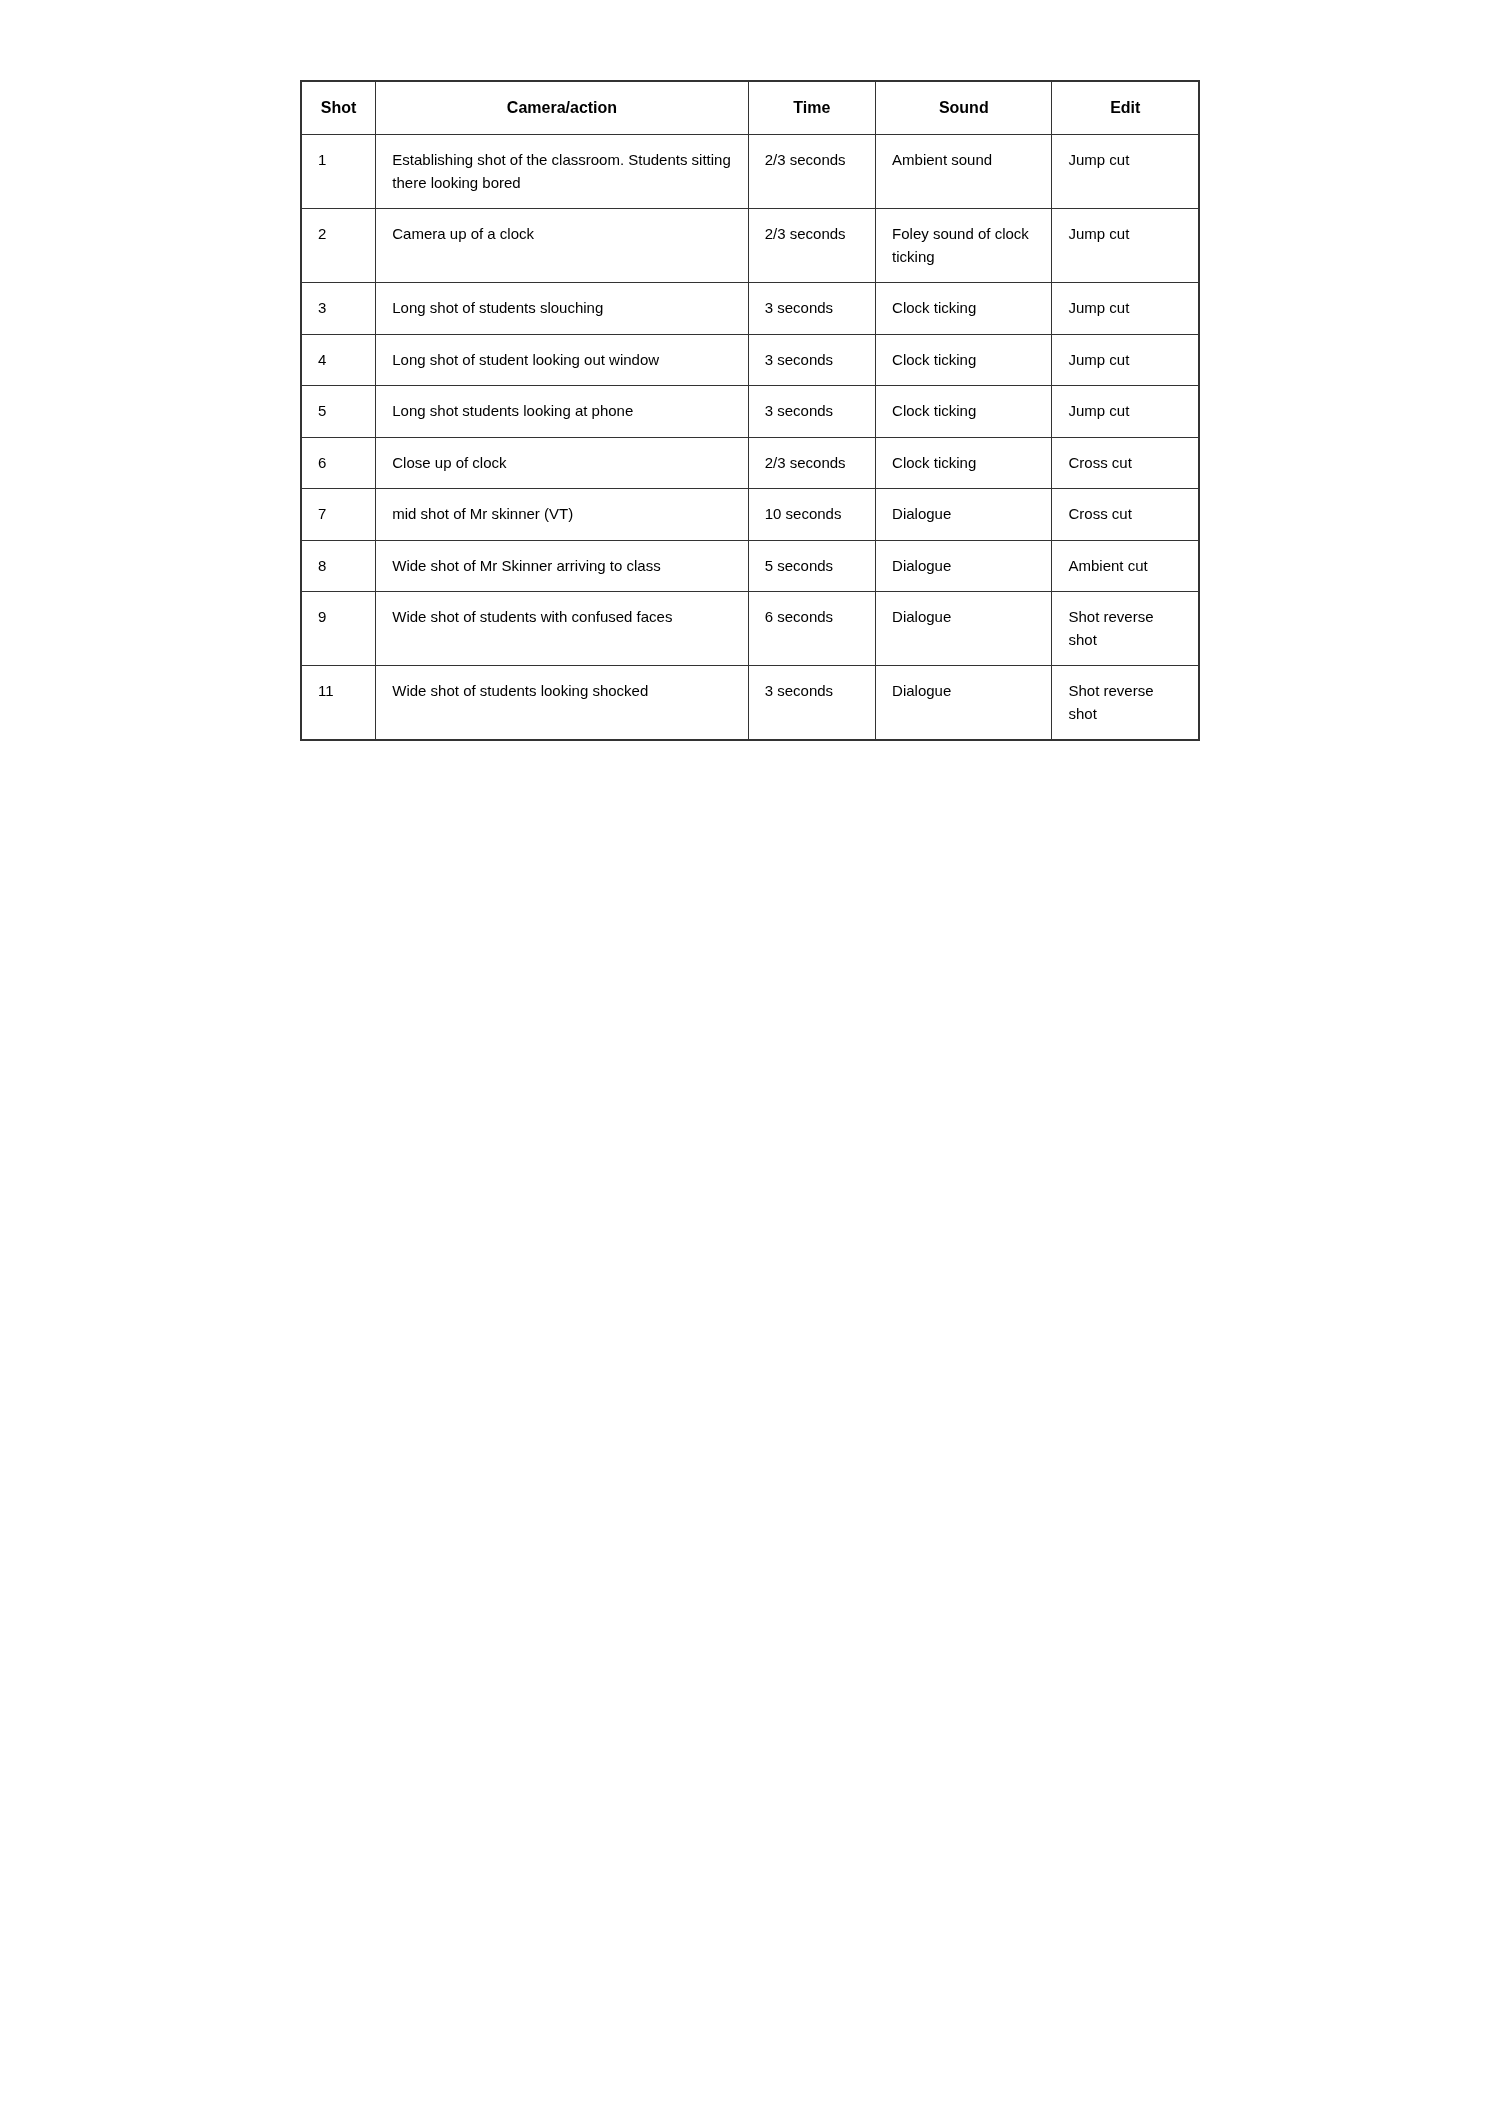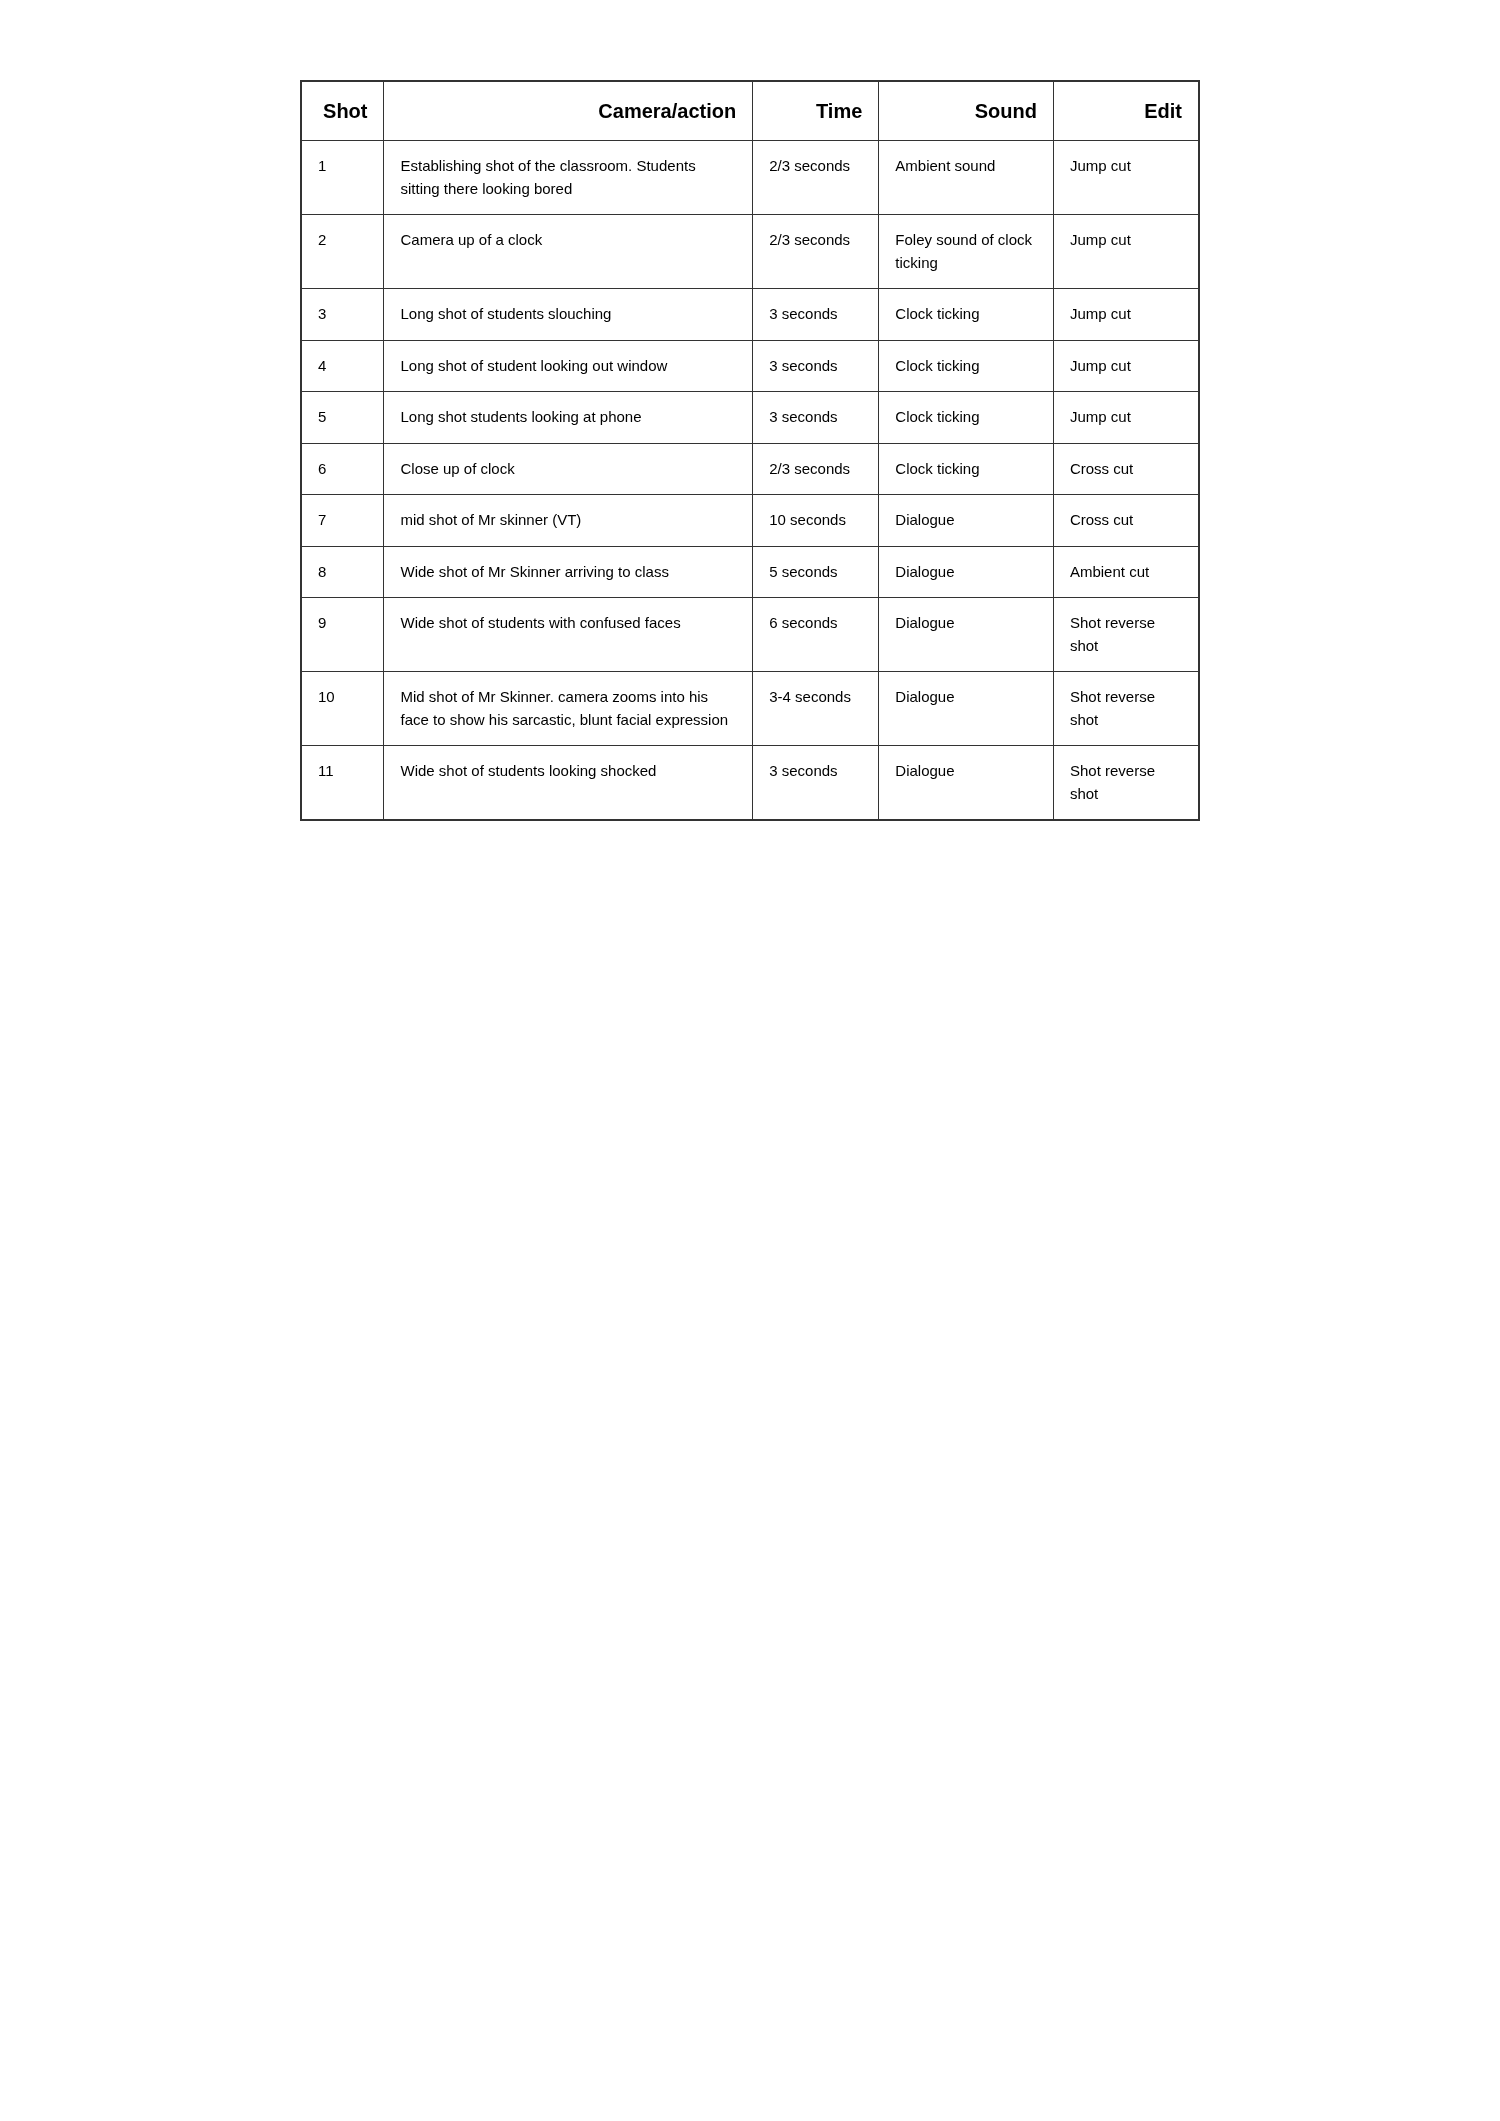"Shot" thead tr th { font-size: 20px -> 16px; text-align: right -> none }
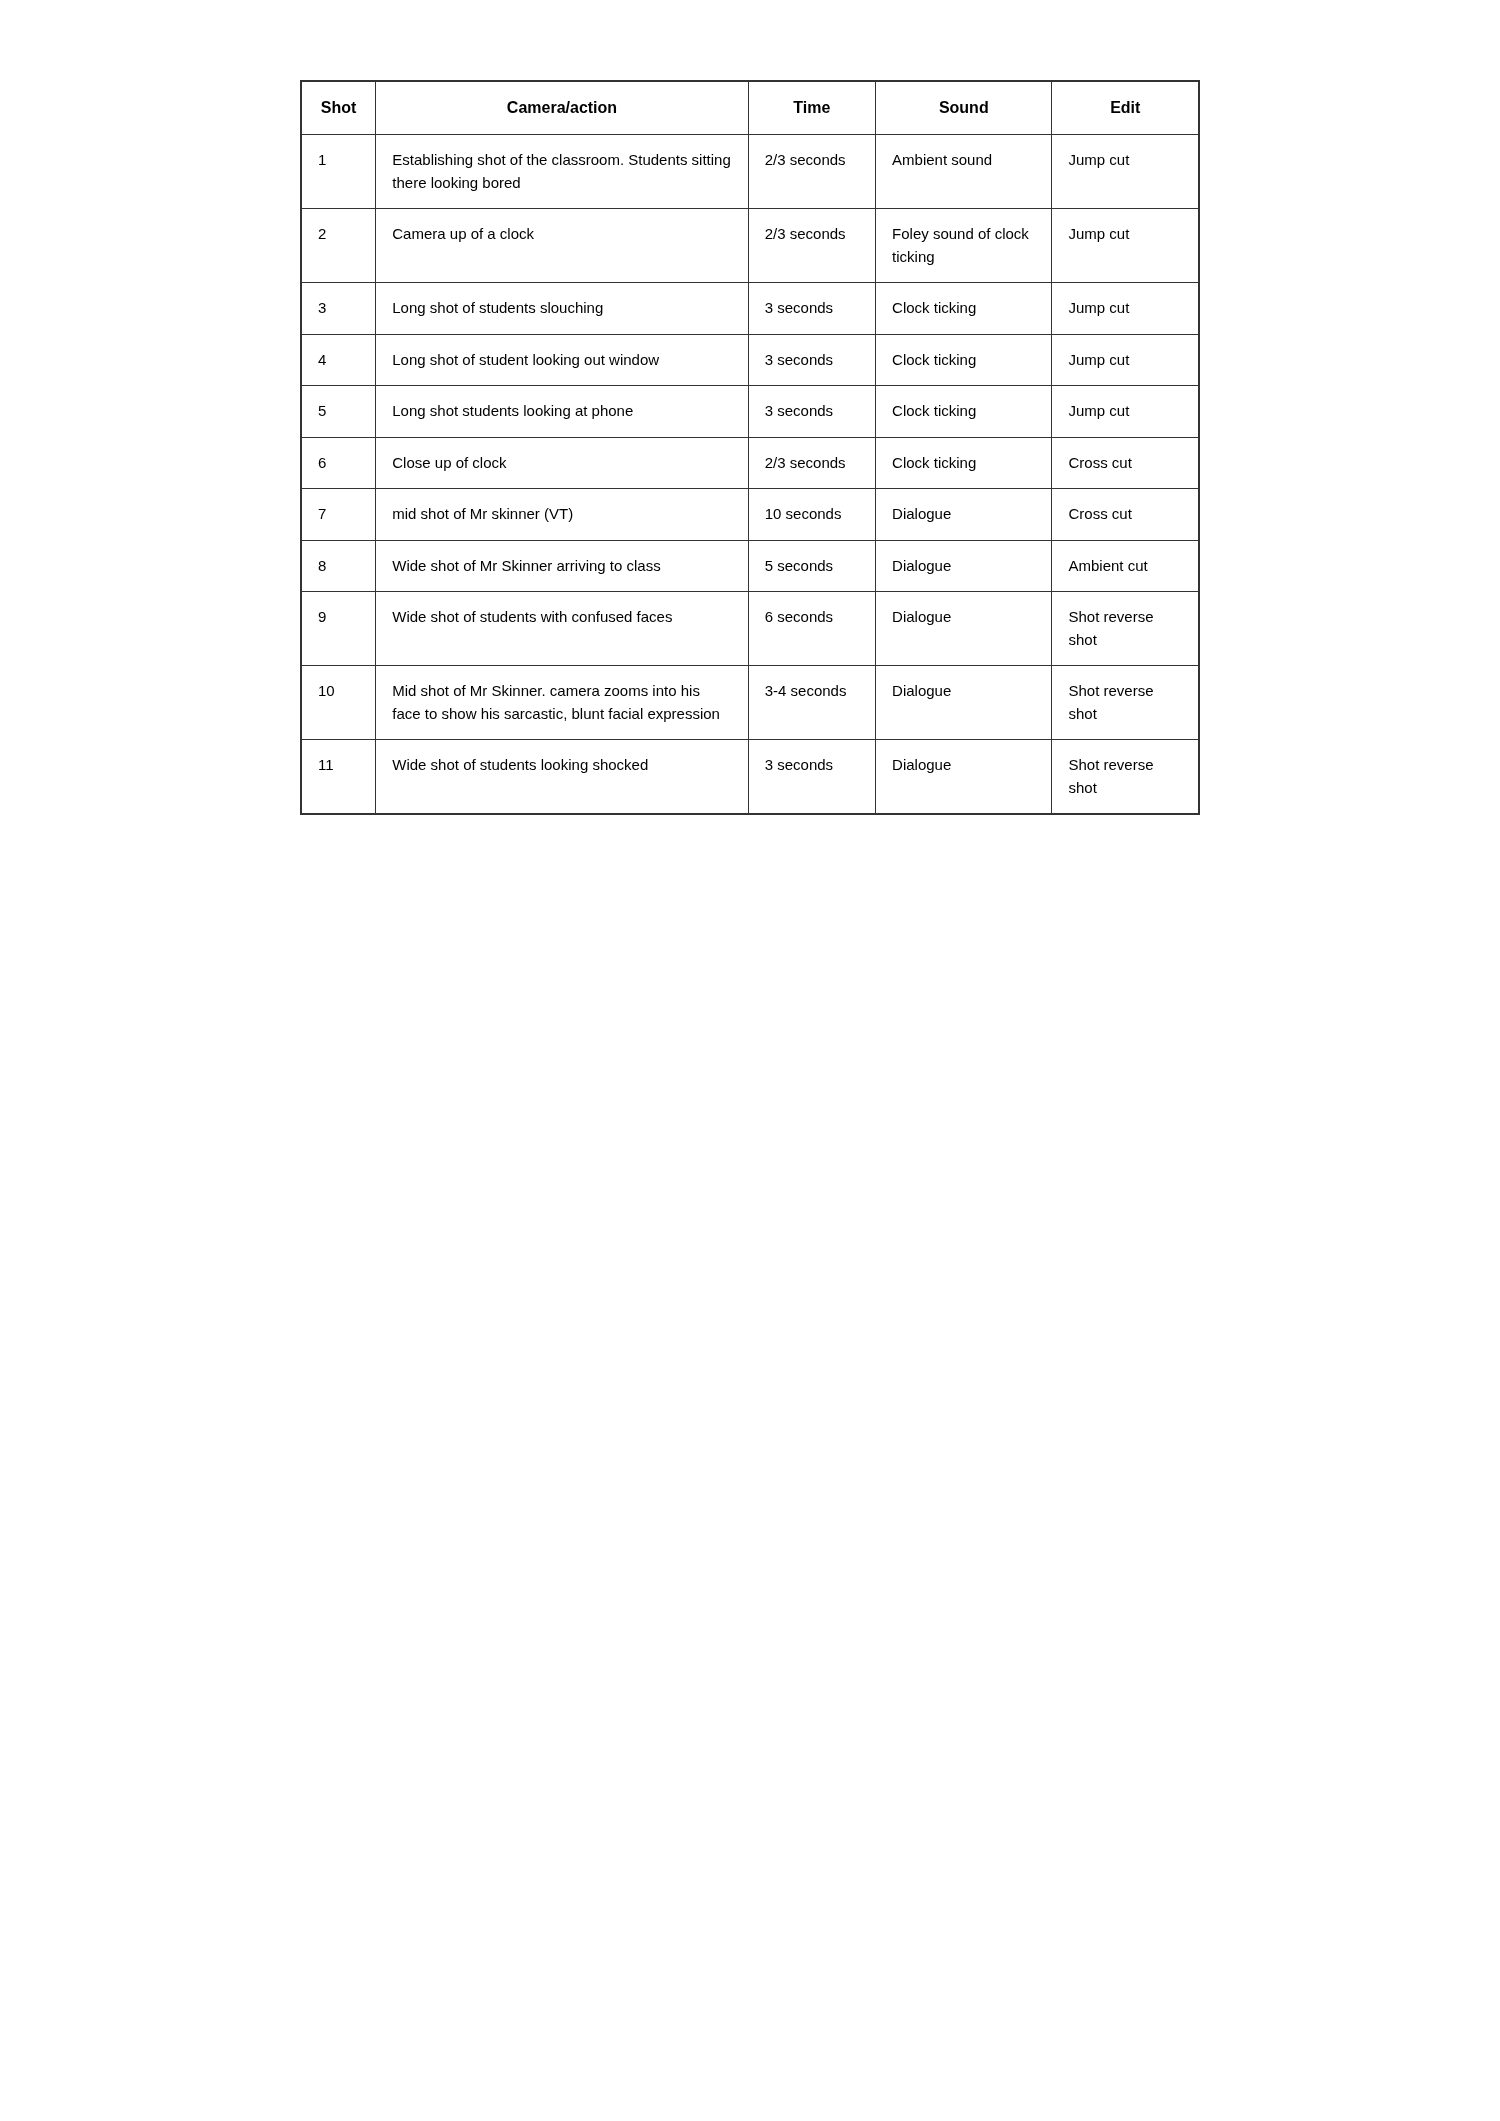"10" tr { html: <tr> <td>10</td> <td>Mid shot of Mr Skinner. camera zooms into his face to show his sarcastic, blunt facial expression</td> <td>3-4 seconds</td> <td>Dialogue</td> <td>Shot reverse shot</td> </tr> -> none }
